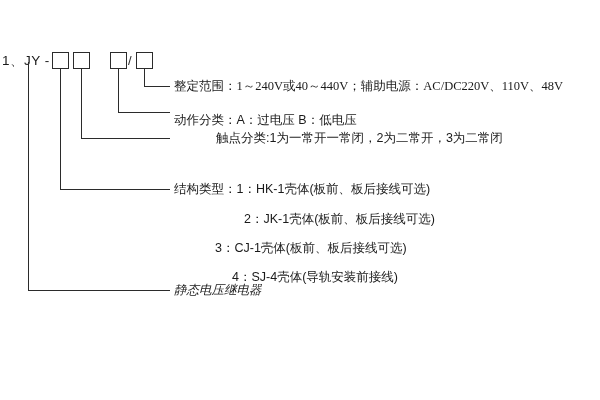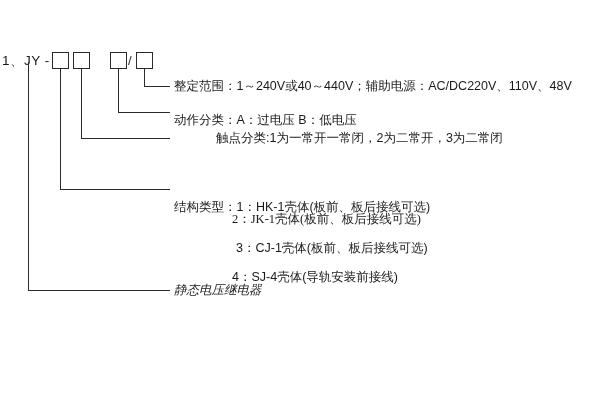"整定范围：1～240V或40～440V；辅助电源：AC/DC220V、110V、" div.desc { font-family: none -> Liberation Serif, serif }
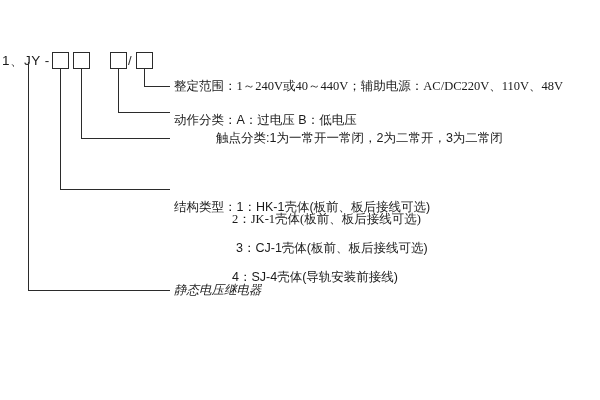"结构类型：1：HK-1壳体(板前、板后接线可选)" div.desc { margin-top: 18px -> none }
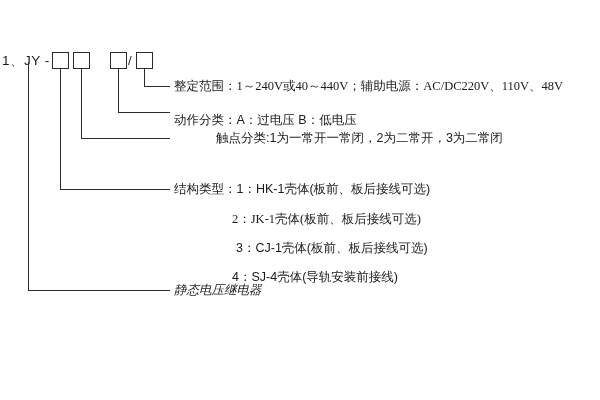"2：JK-1壳体(板前、板后接线可选)" div.desc { font-family: Liberation Serif, serif -> none; left: 232px -> 244px }
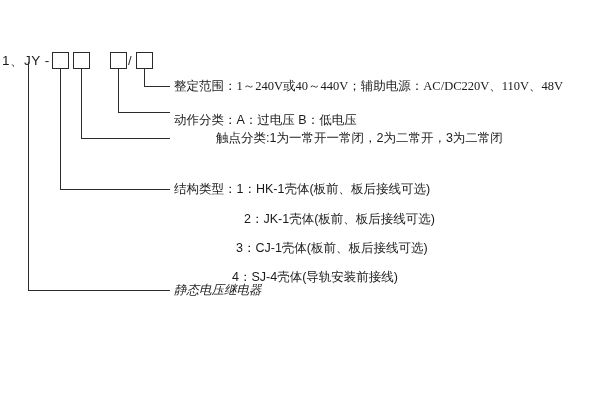"3：CJ-1壳体(板前、板后接线可选)" div.desc { left: 236px -> 215px }
